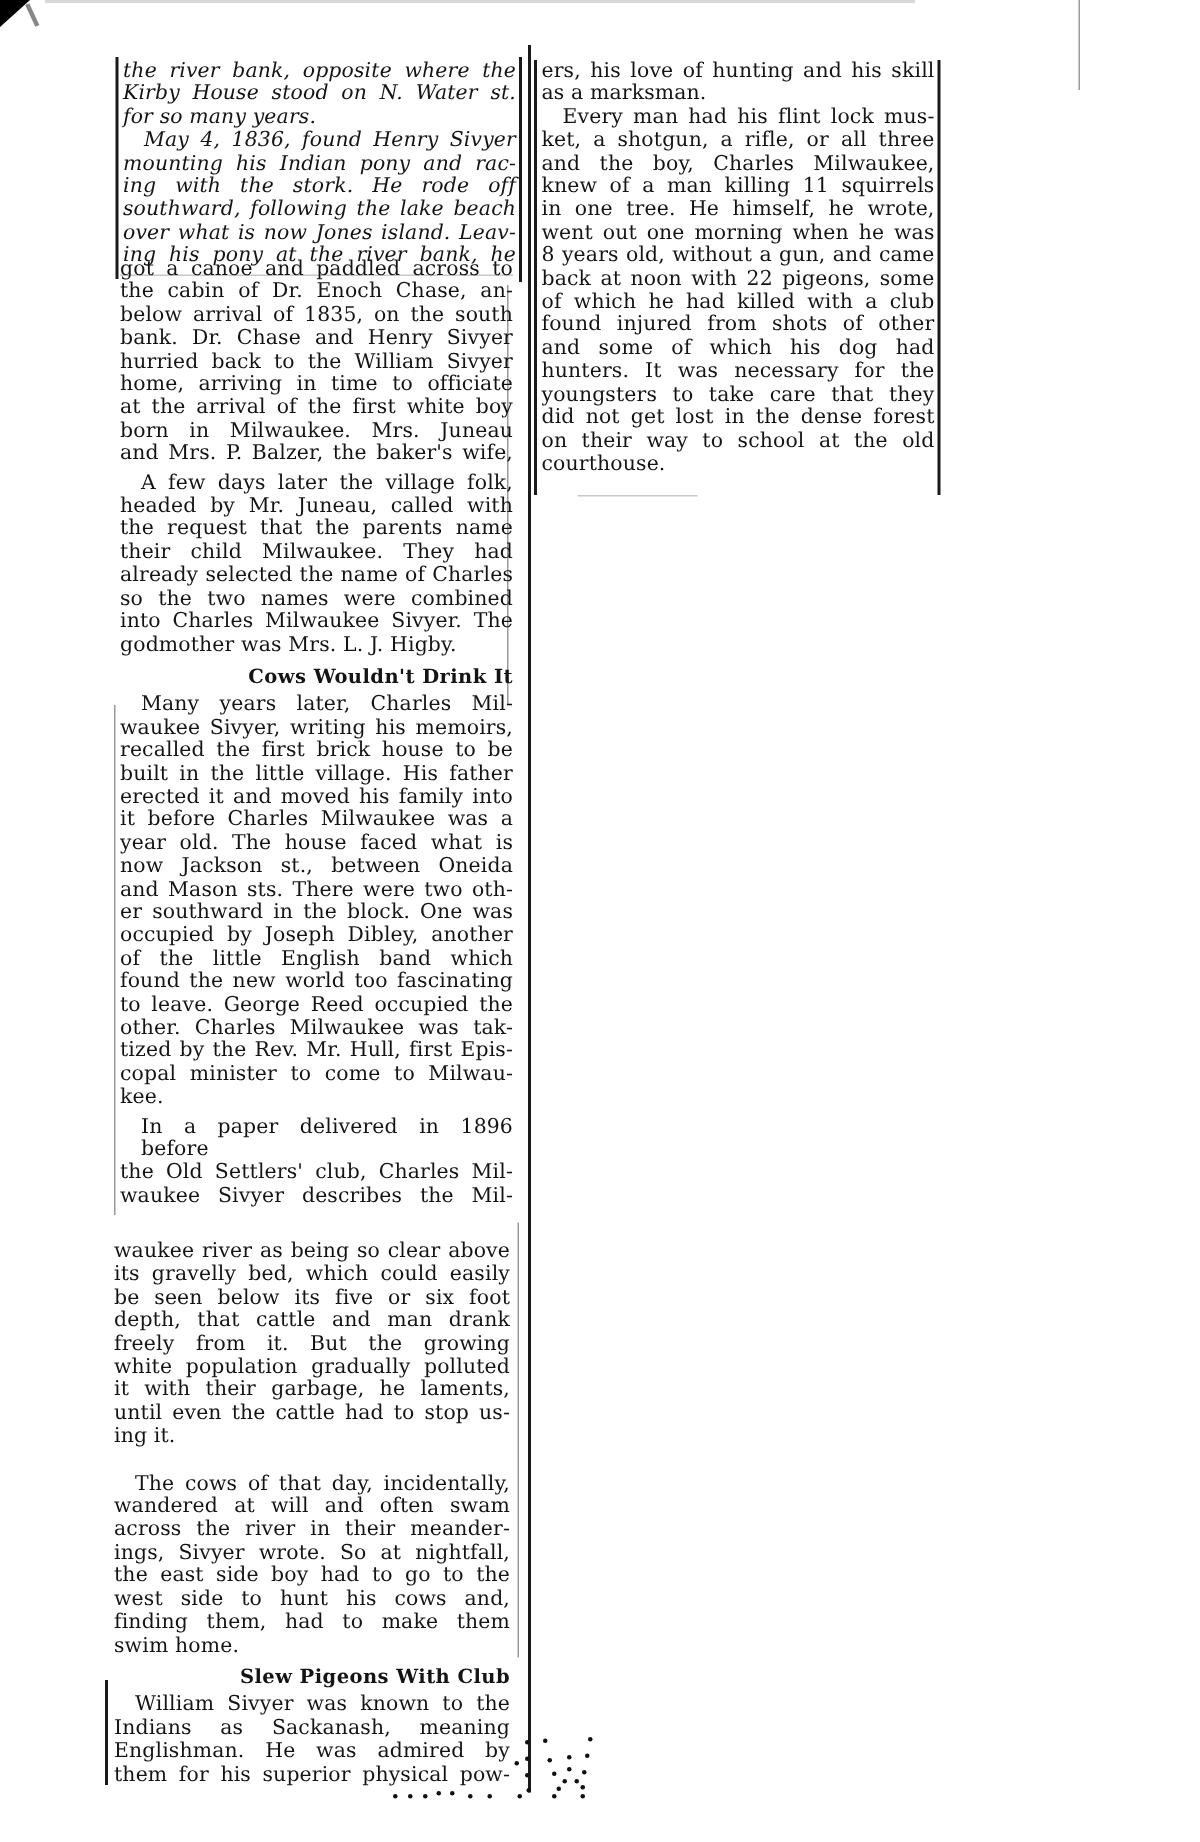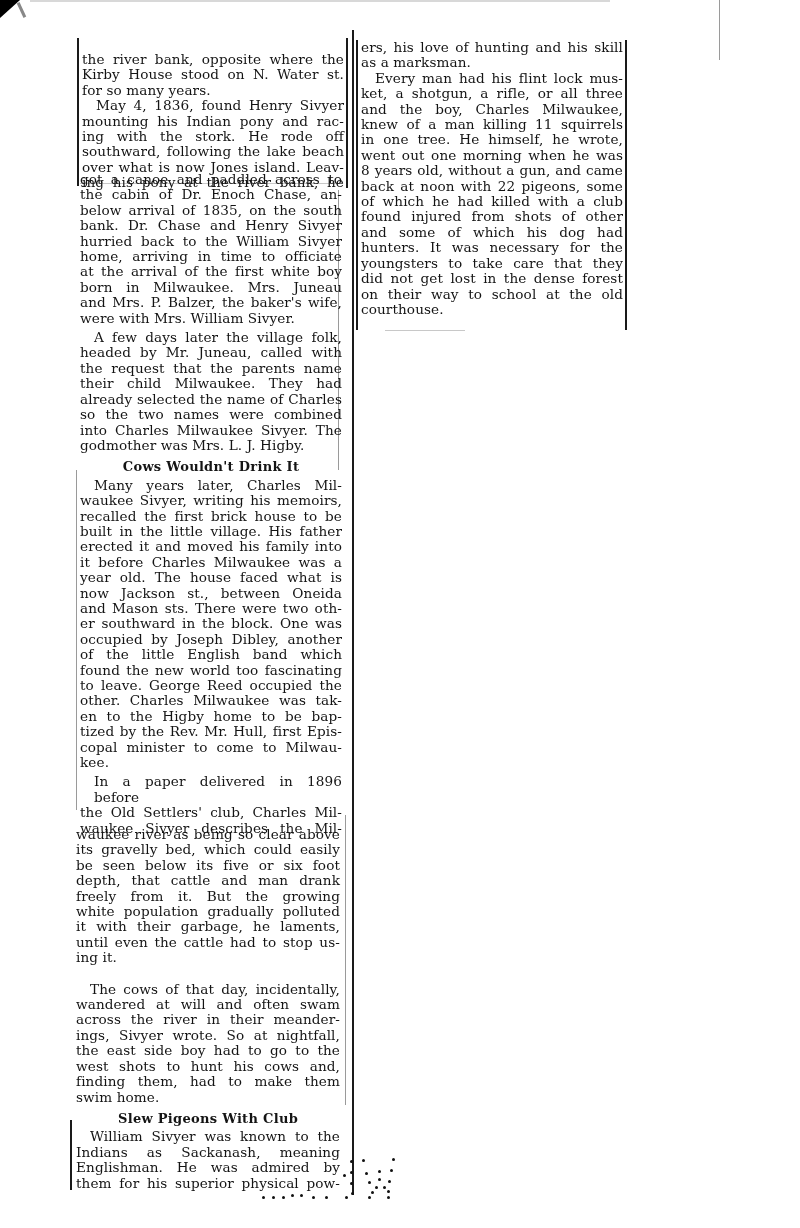"the river bank, opposite where" div.col { font-style: none -> italic; top: 52px -> 40px }
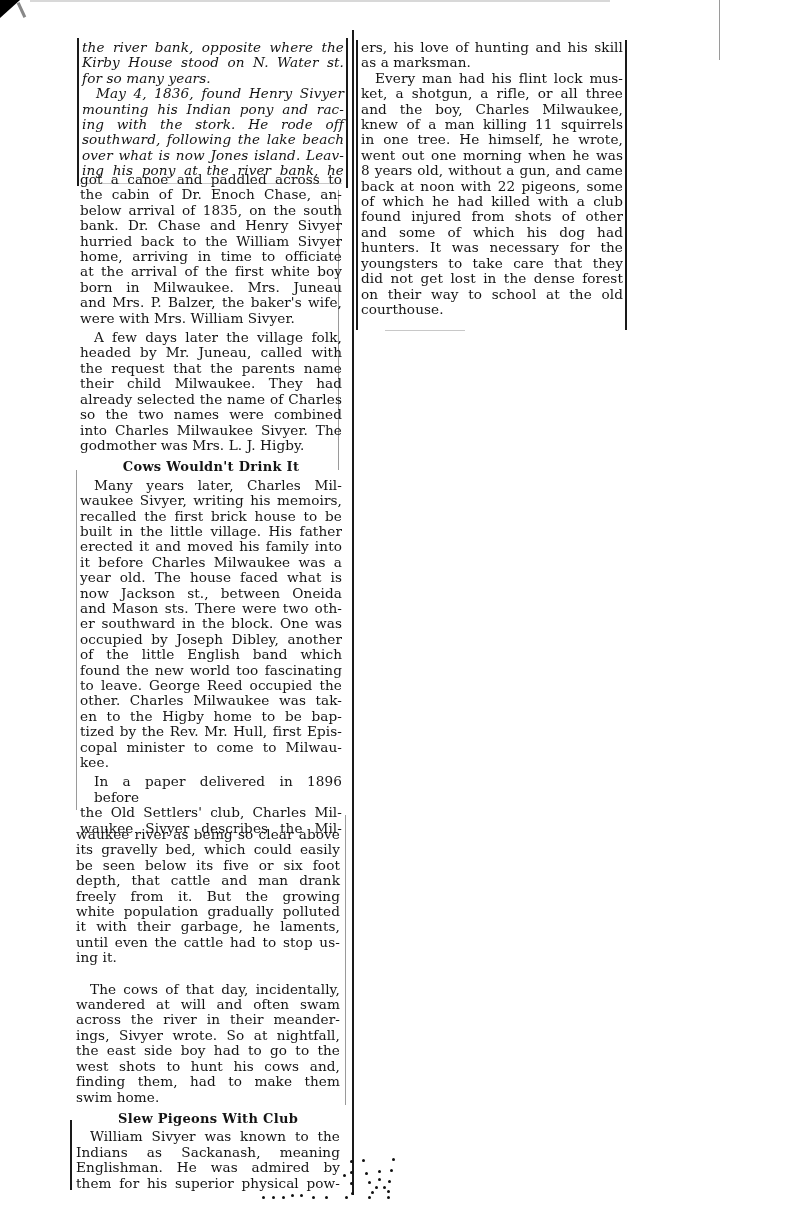"were with Mrs. William Sivyer." p.last { html: <p>were with Mrs. William Sivyer.</p> -> none }
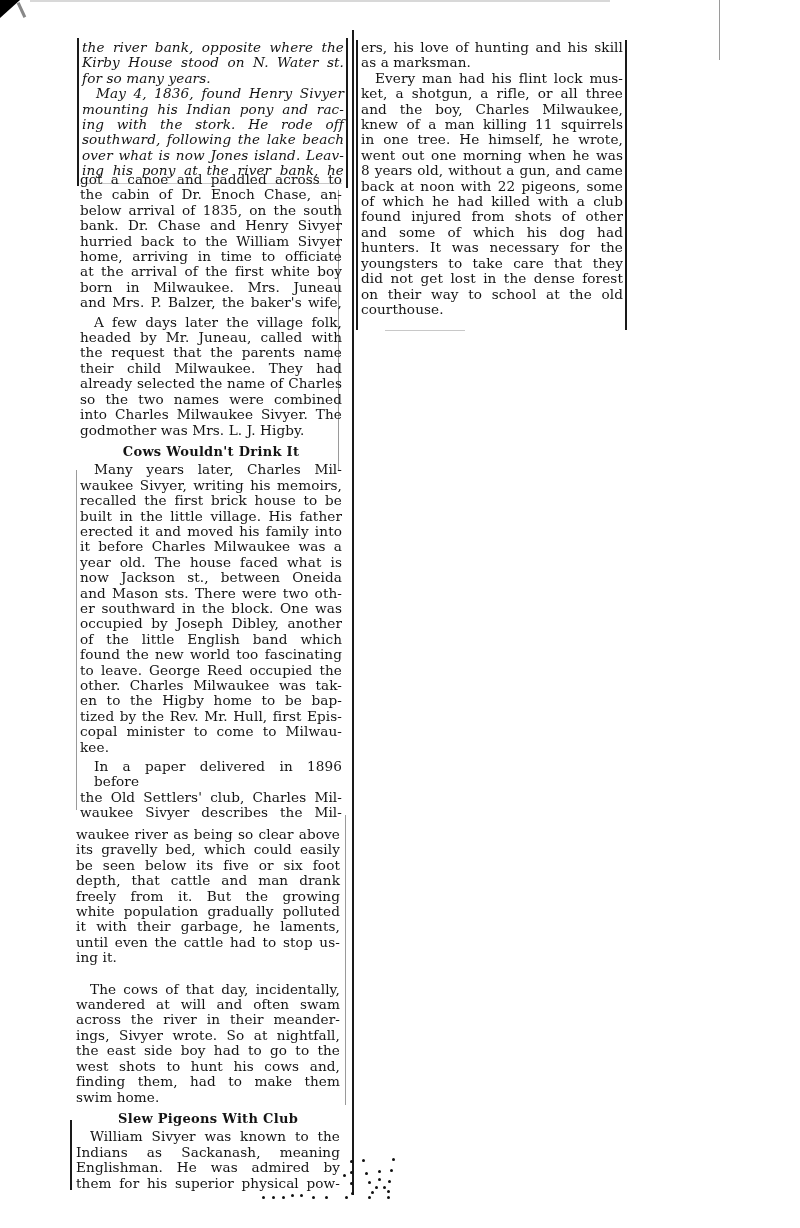"Cows Wouldn't Drink It" h3.subhead { text-align: center -> right }
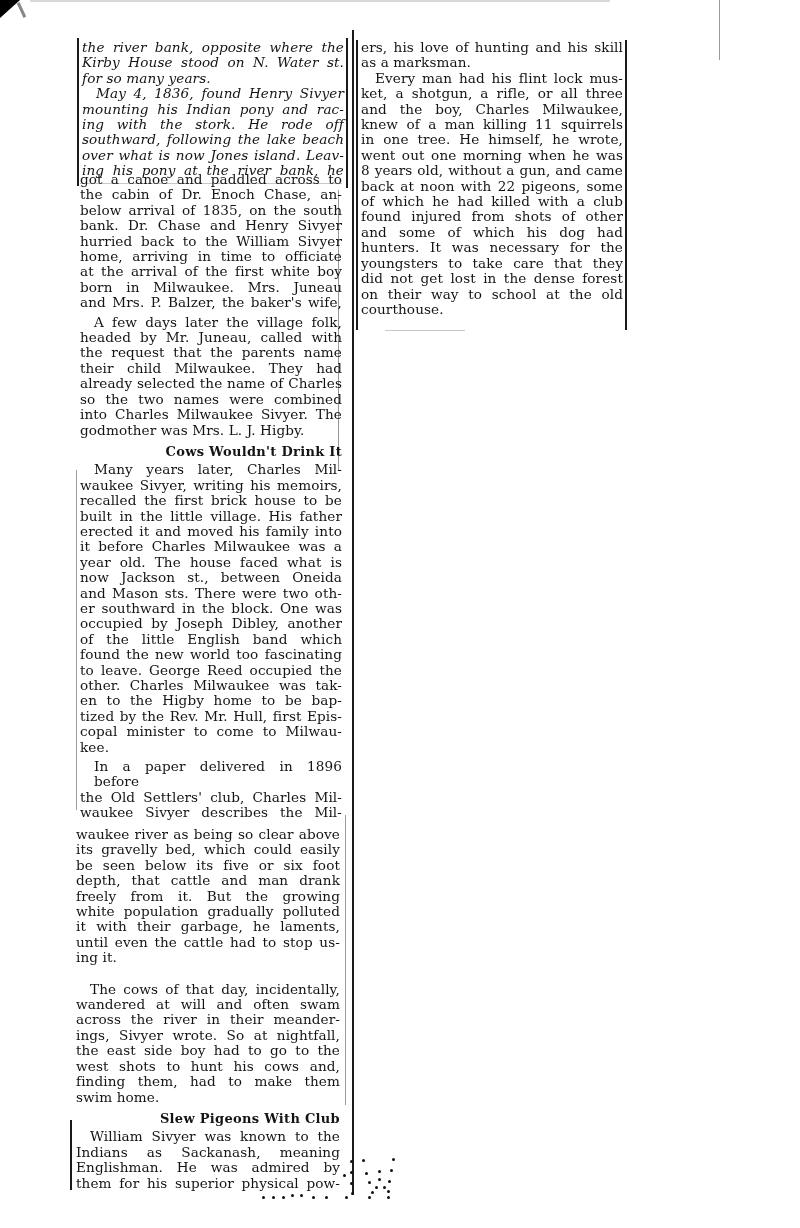"en to the Higby home" p { html: <p>en to the Higby home to be bap-</p> -> none }
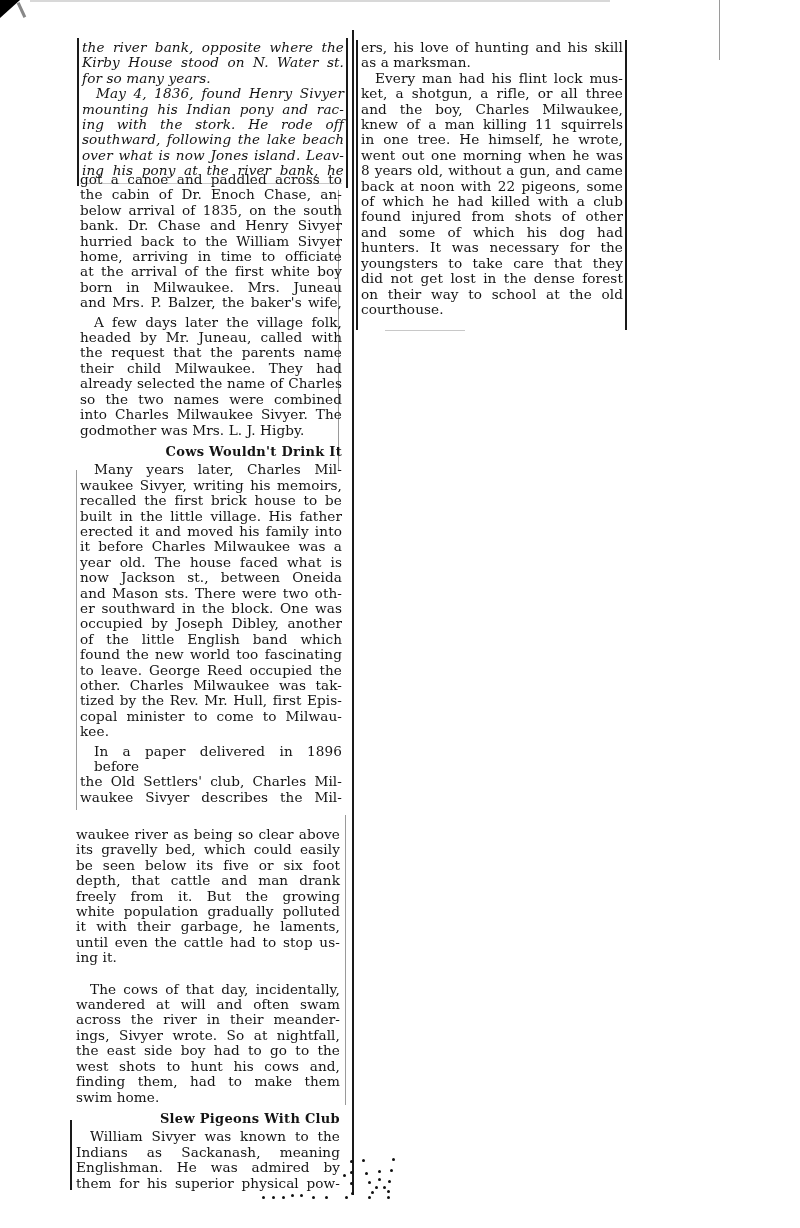"west shots to hunt his" p { text: shots -> side }
